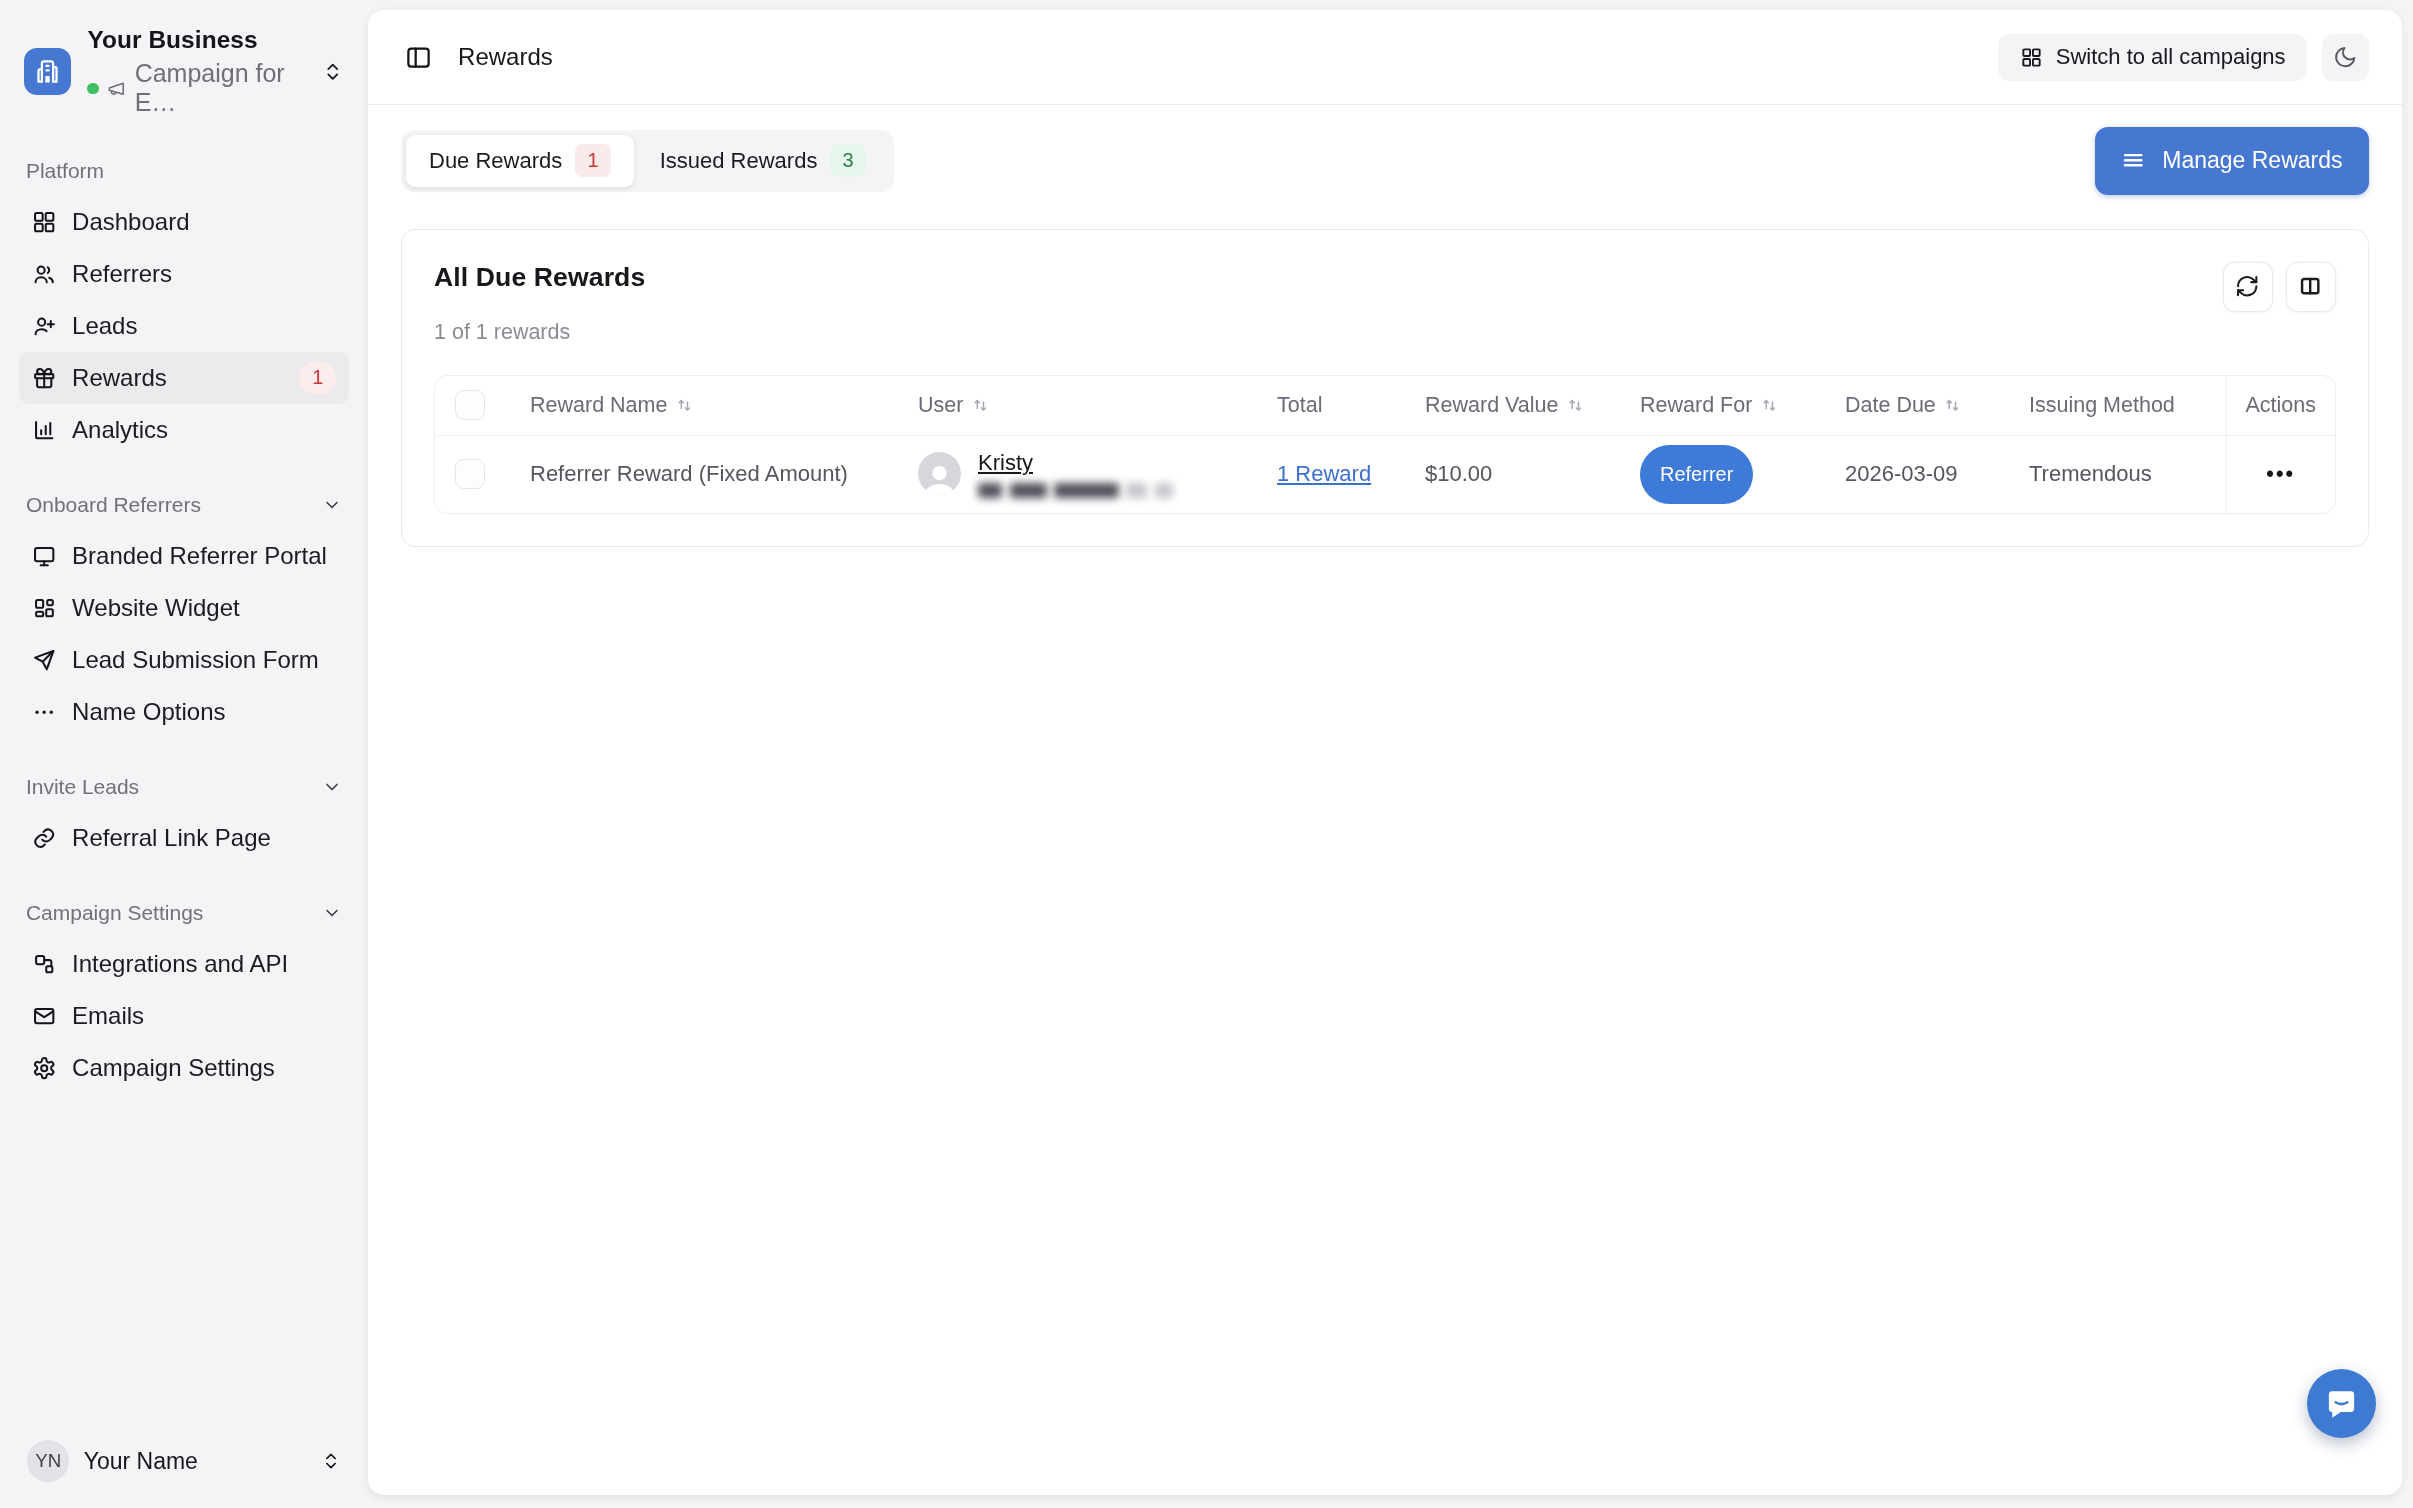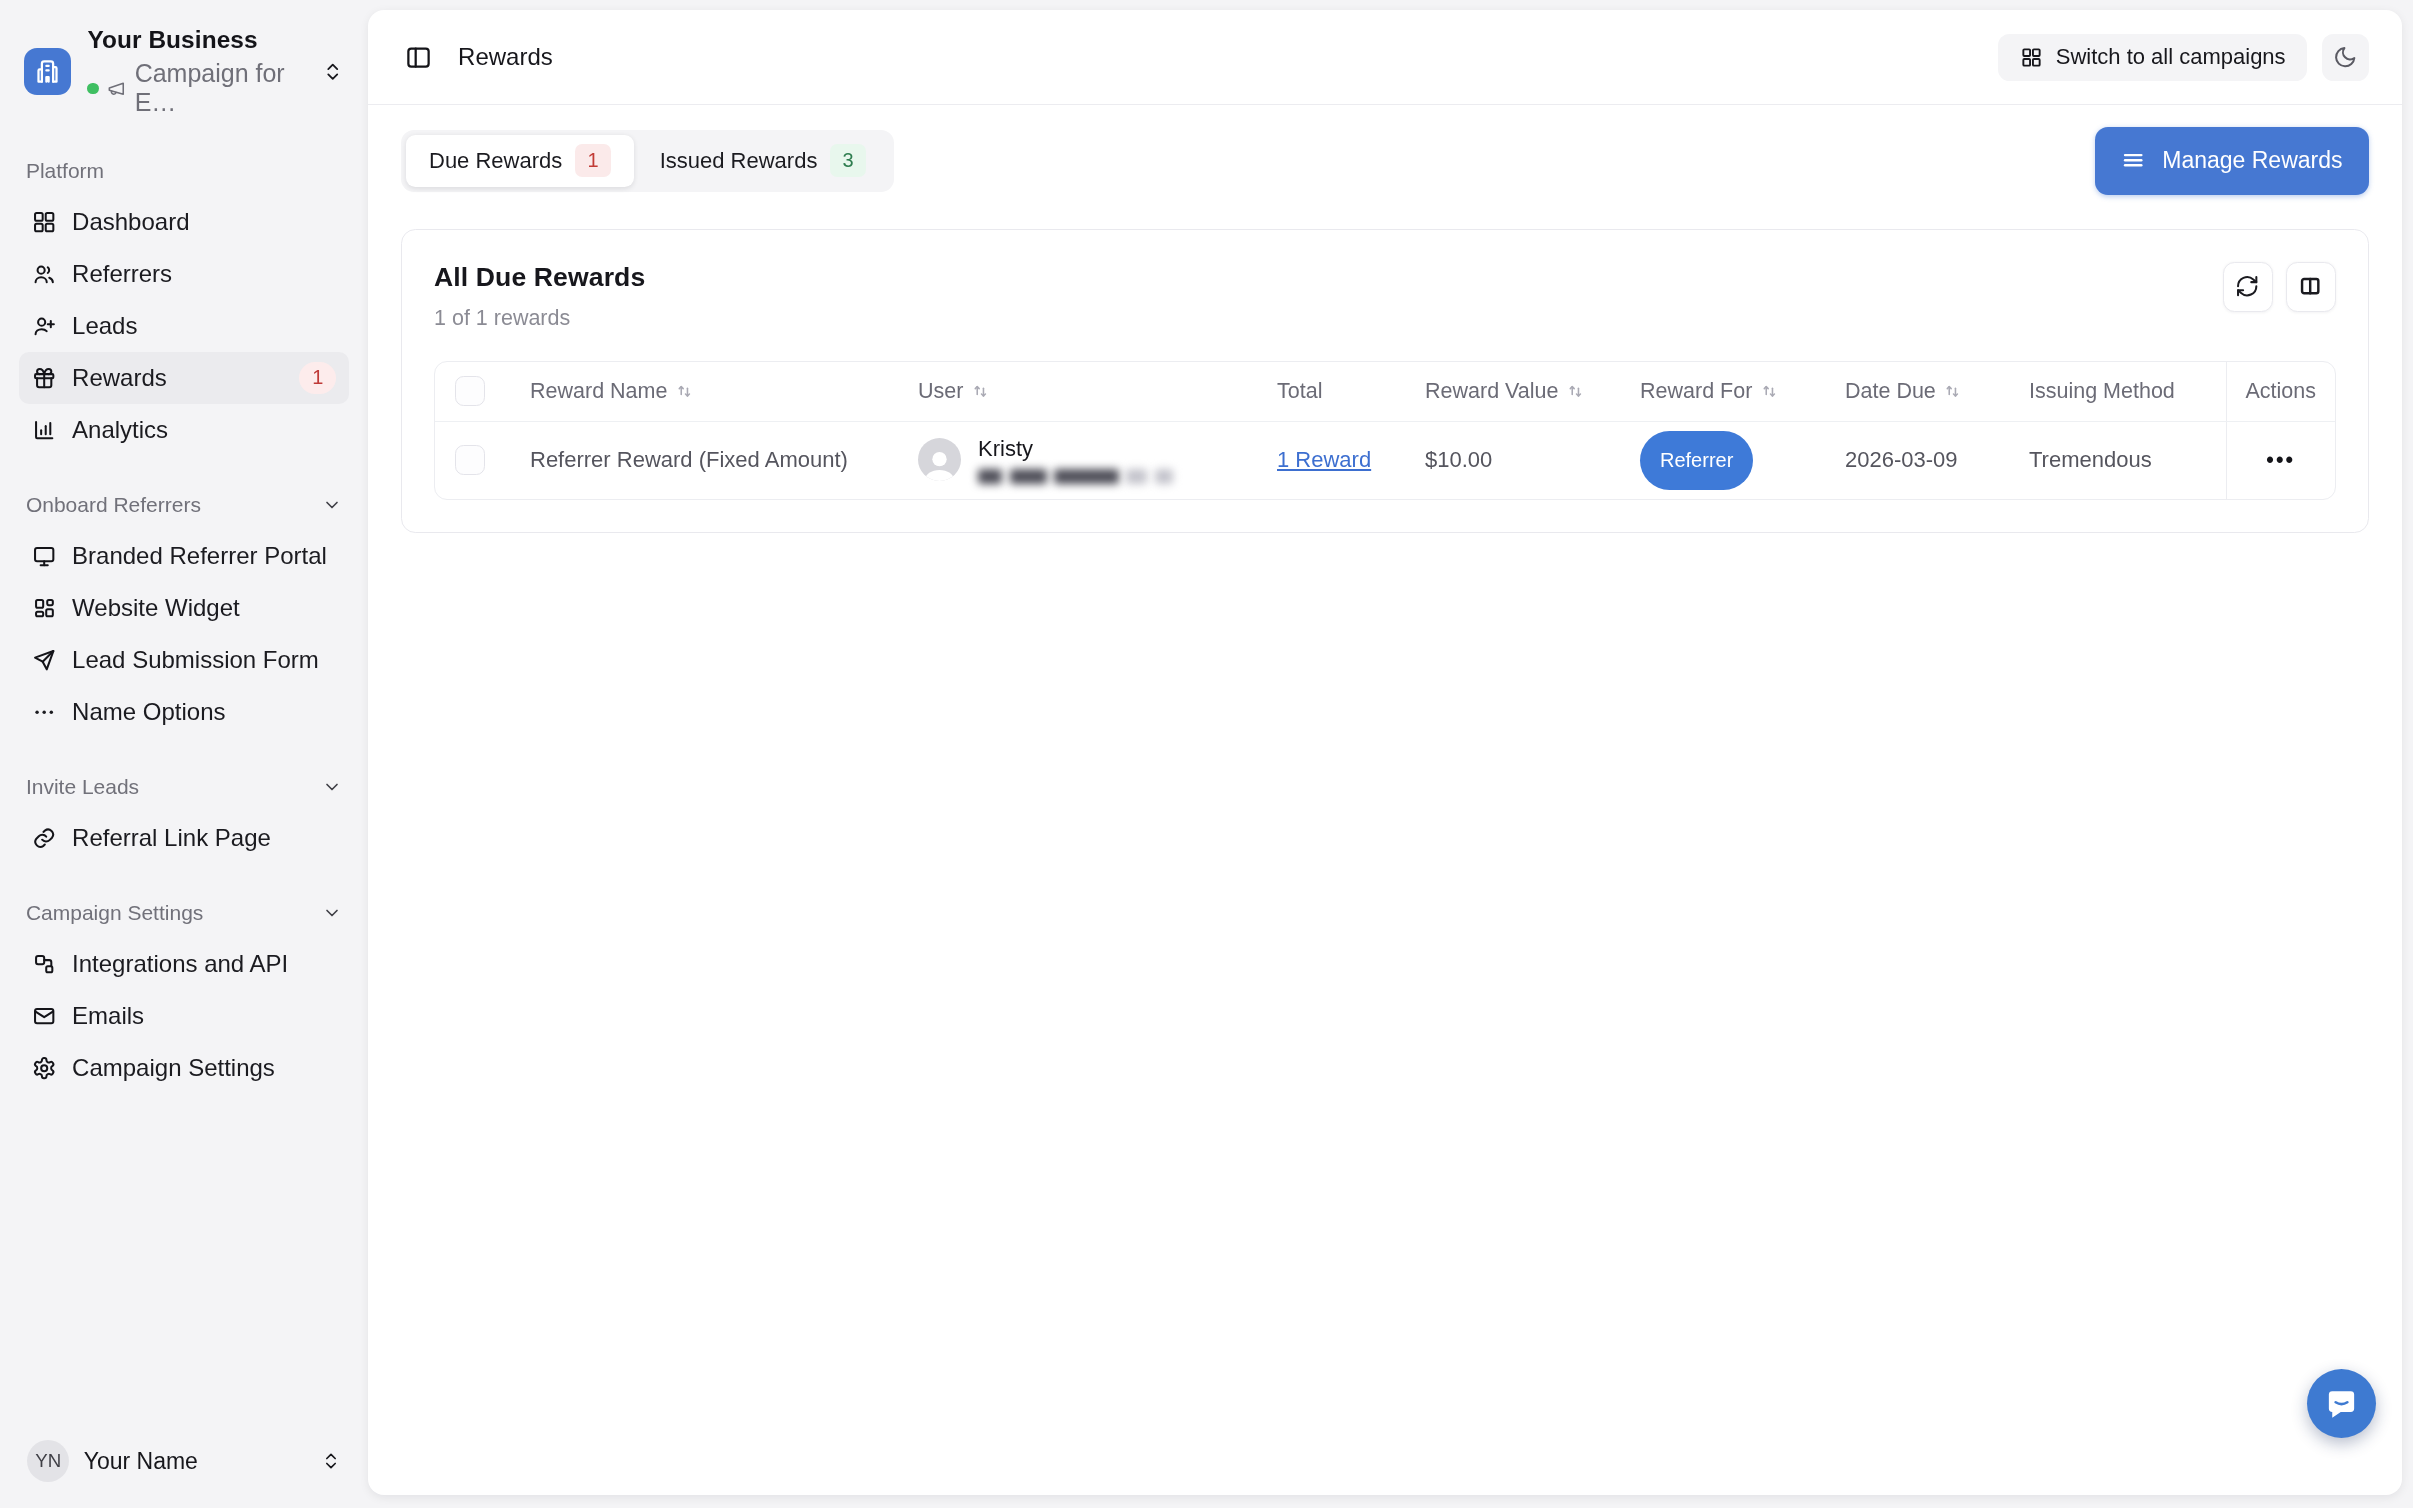"1 of 1 rewards" .card-sub { margin-top: 13px -> 27px }
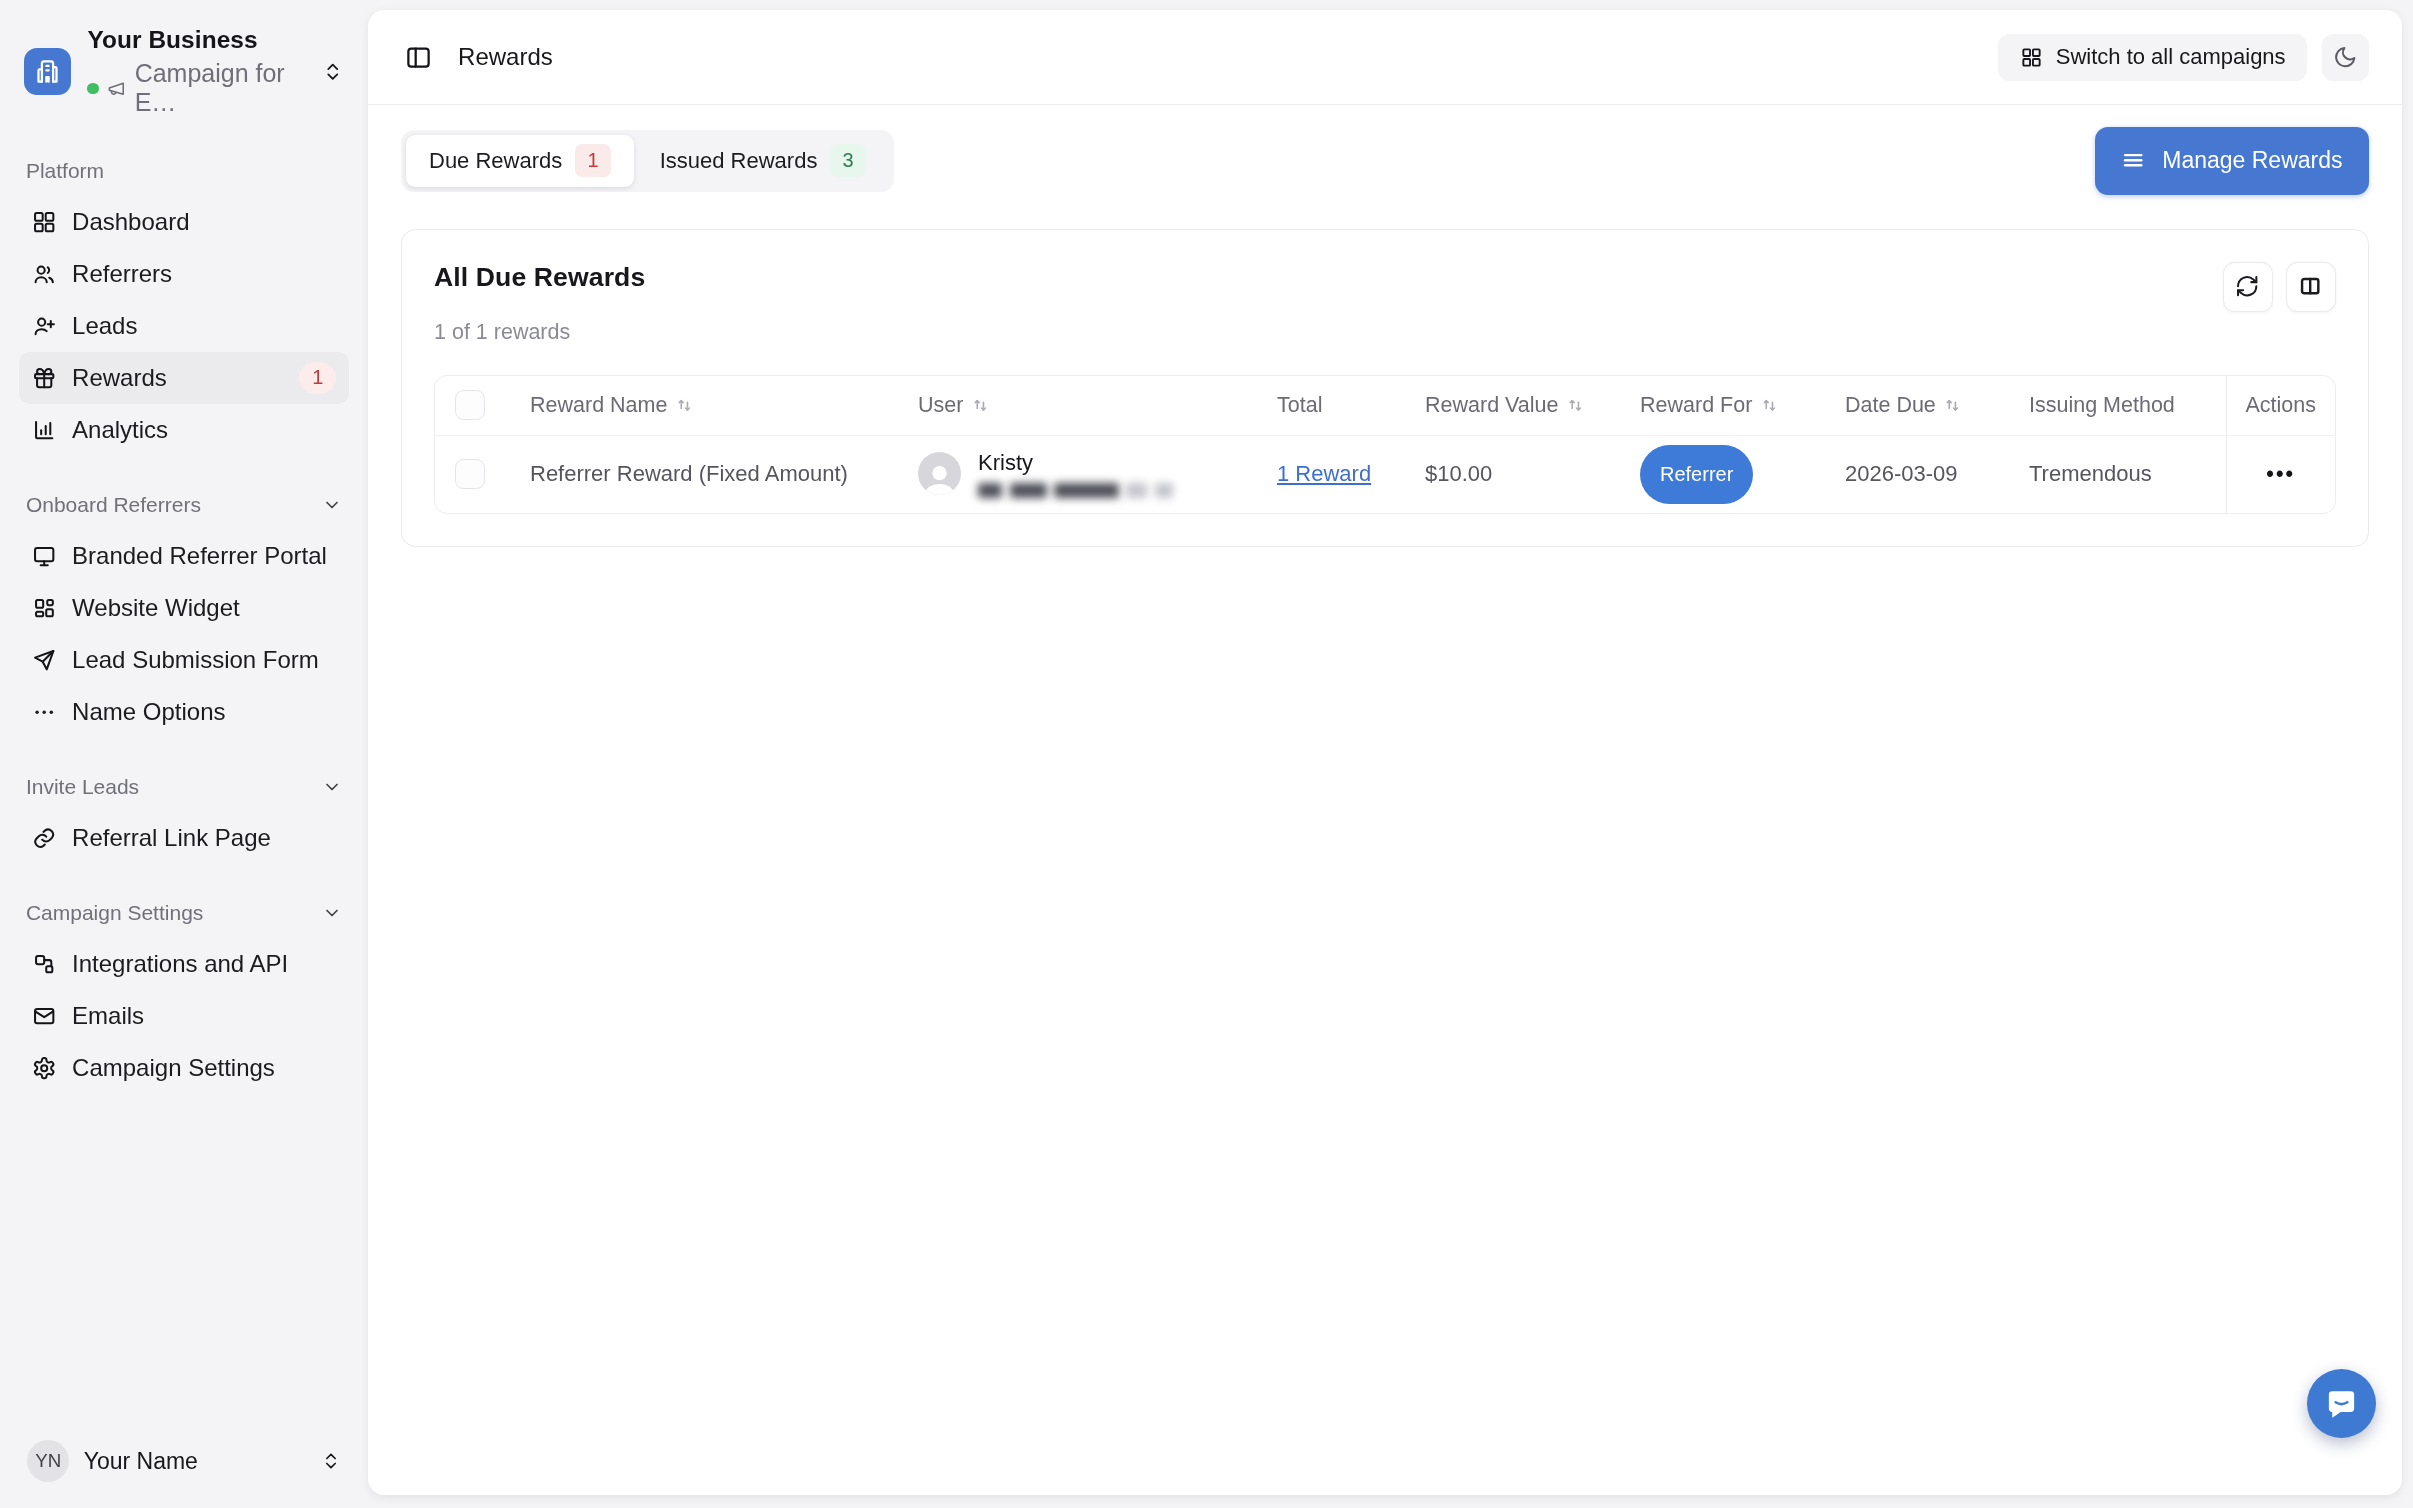"Kristy" .user-name { text-decoration: none -> underline }
